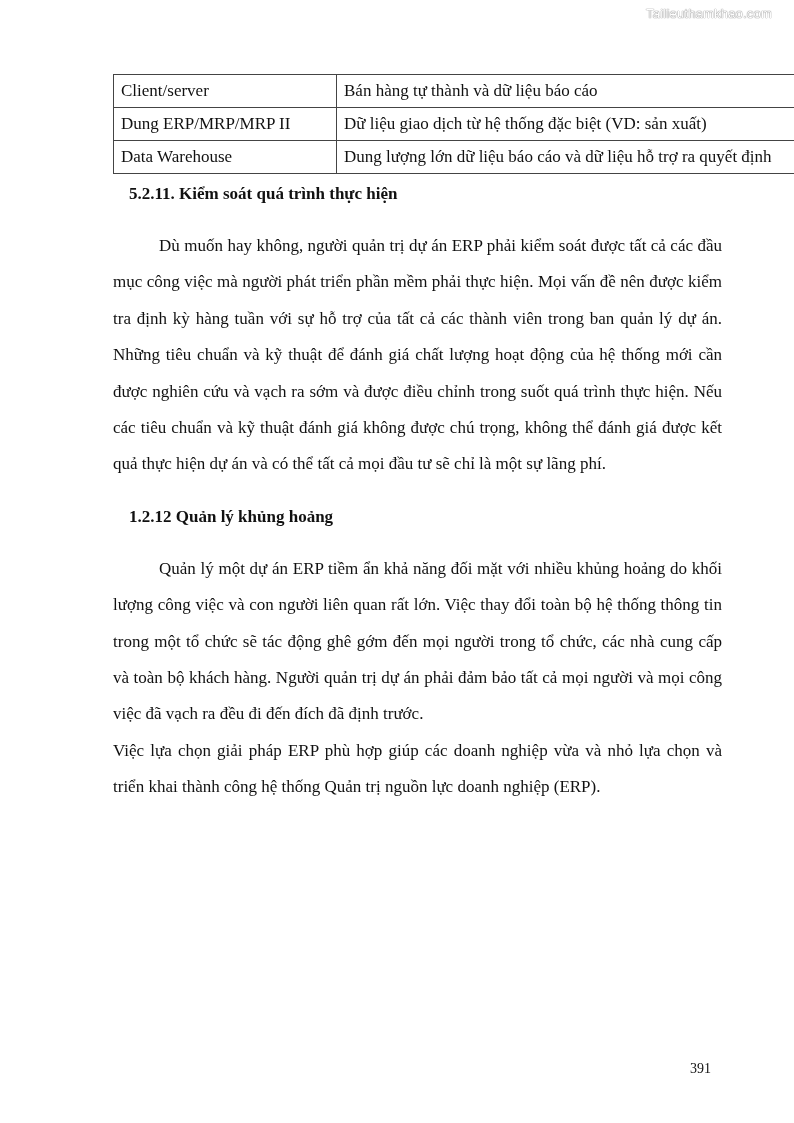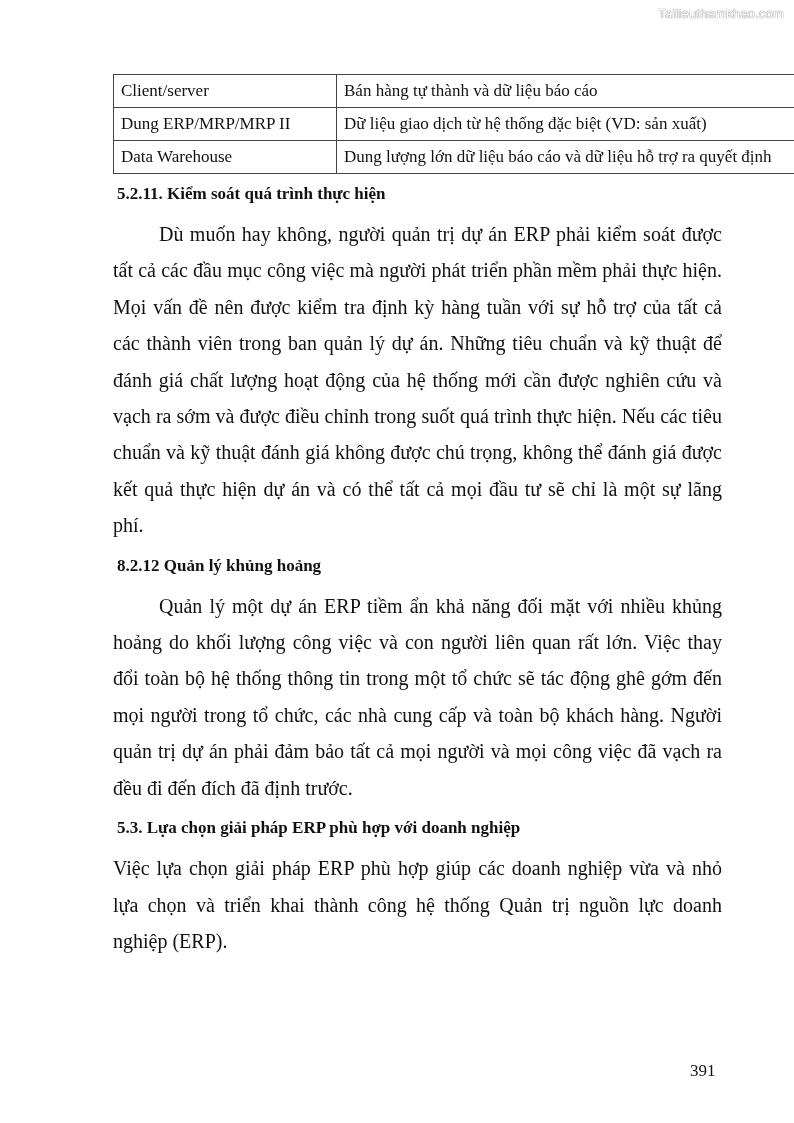"Tailieuthamkhao.com" .watermark { right: 10px -> 22px }
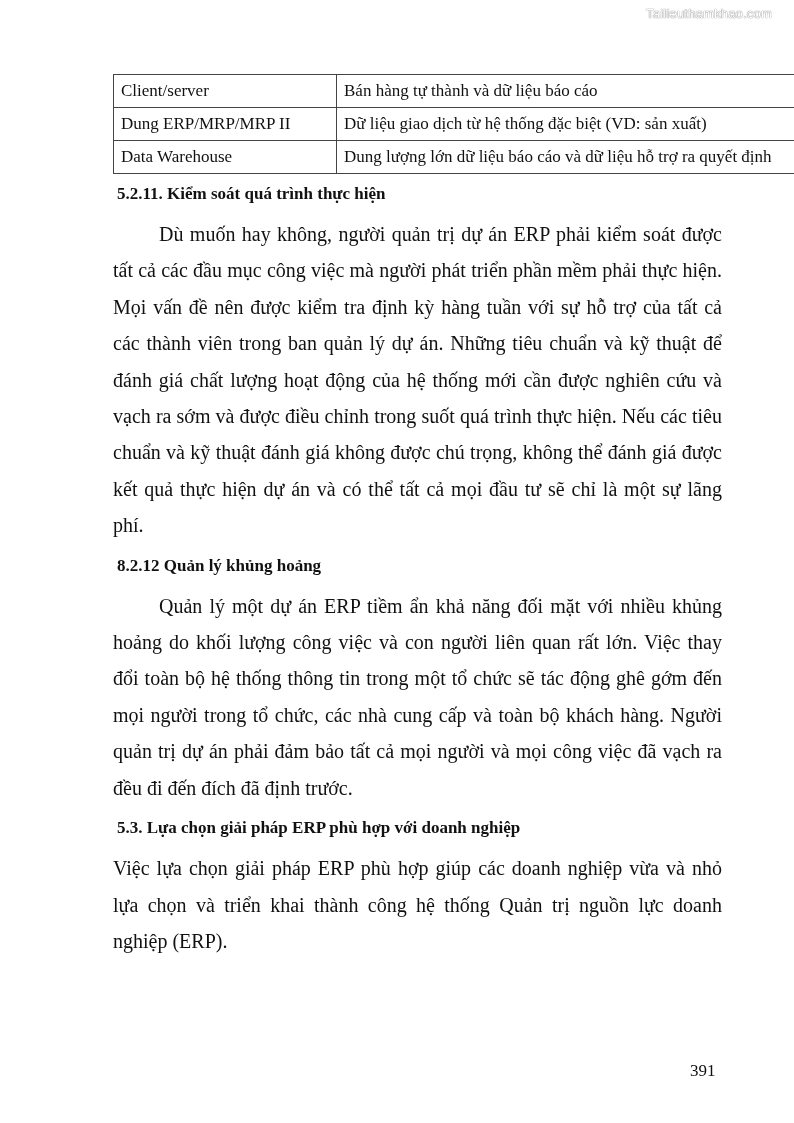"5.2.11. Kiểm soát quá trình" h3 { margin: 4px -> 16px }
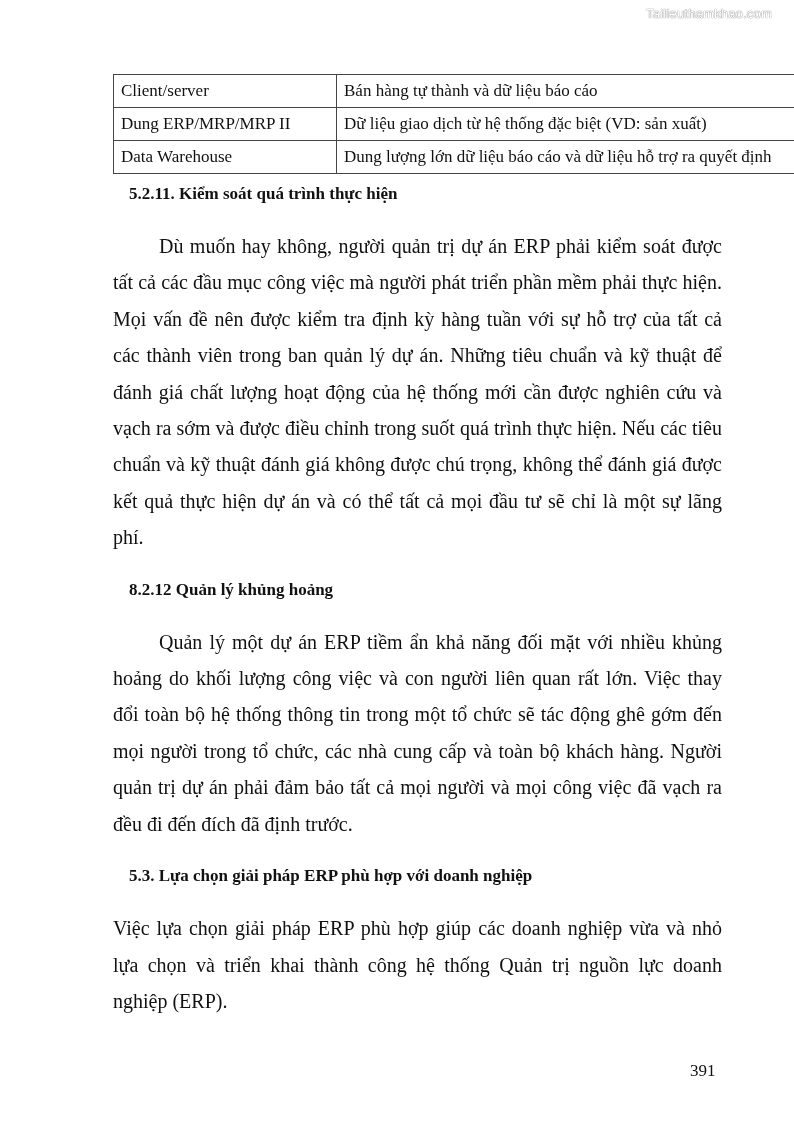"Dù muốn hay không, người" p { font-size: 20px -> 17px }
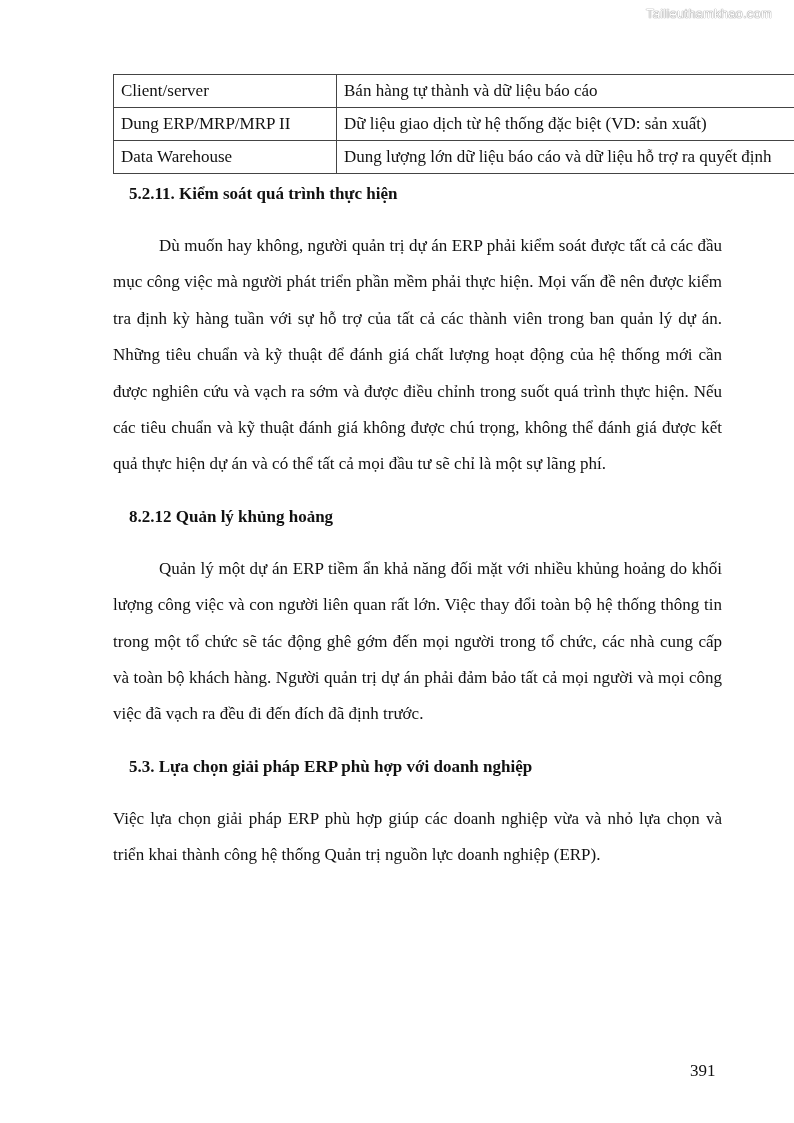"8.2.12 Quản lý khủng hoảng" h3 { text: 8.2.12 -> 1.2.12 }
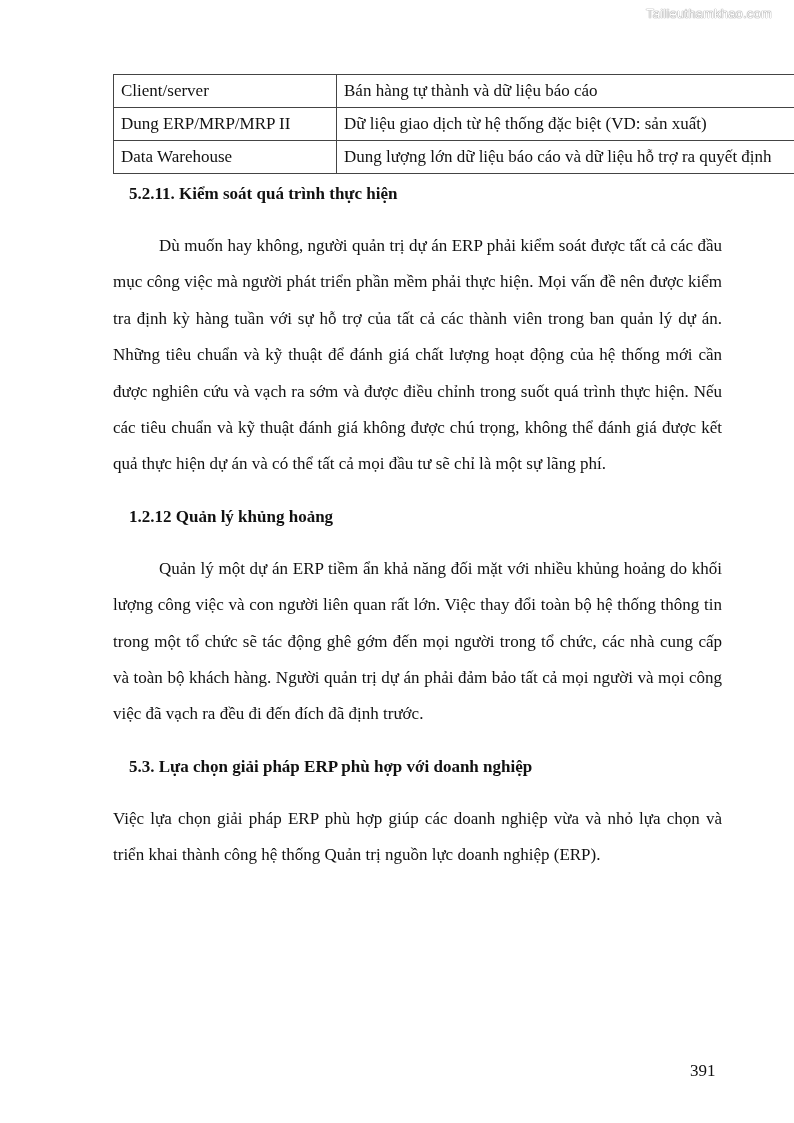"5.3. Lựa chọn giải pháp" h3 { html: <h3>5.3. Lựa chọn giải pháp ERP phù hợp với doanh nghiệp</h3> -> none }
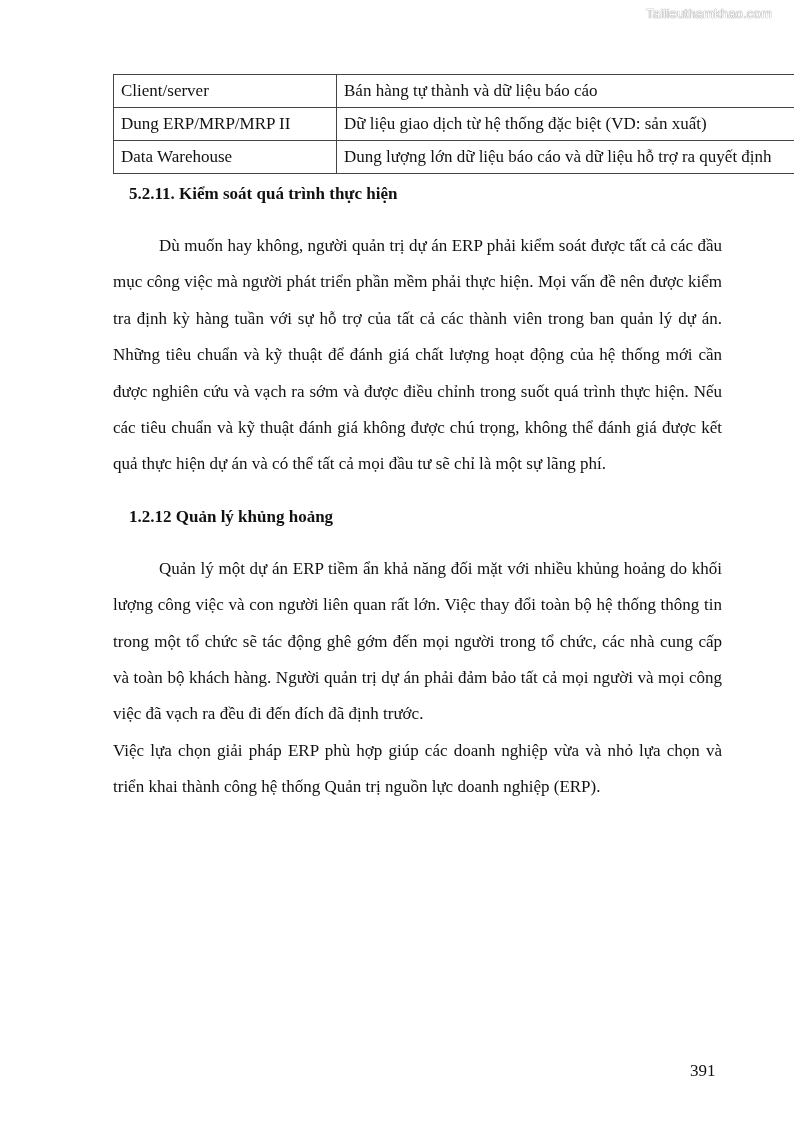"391" .pagenum { font-size: 17px -> 14px }
